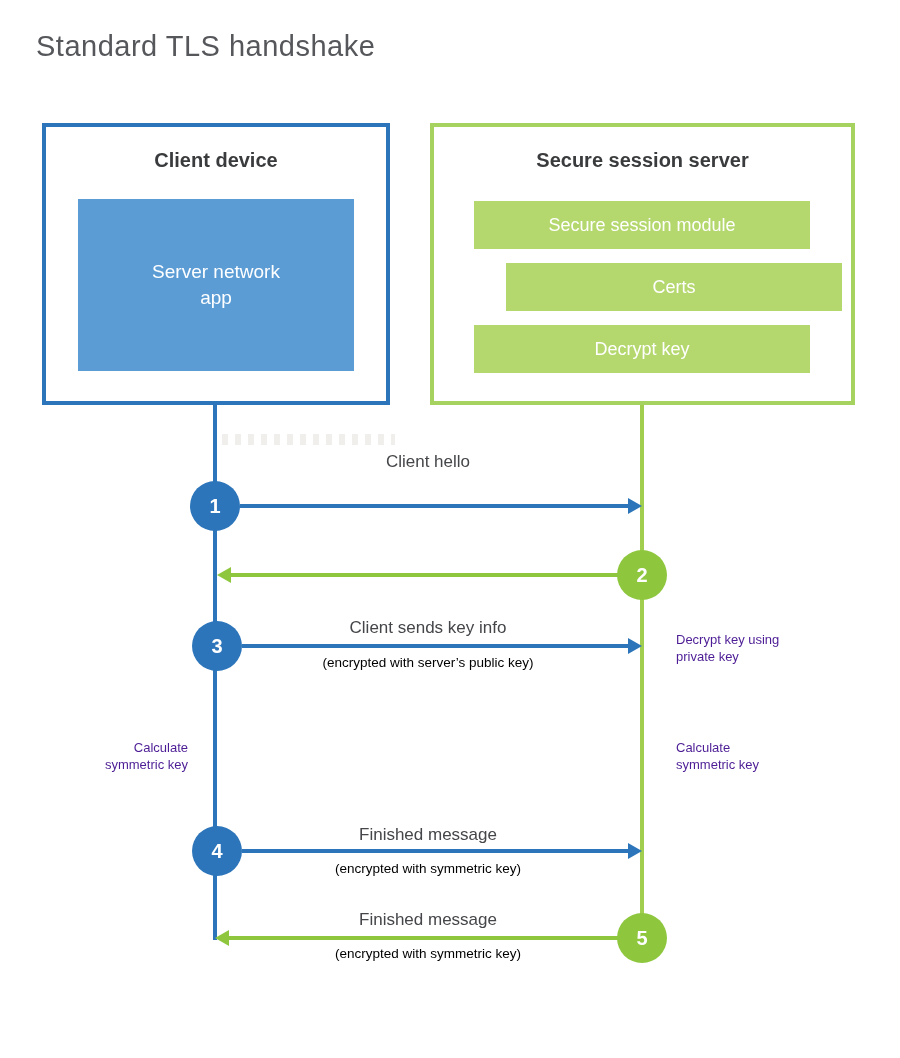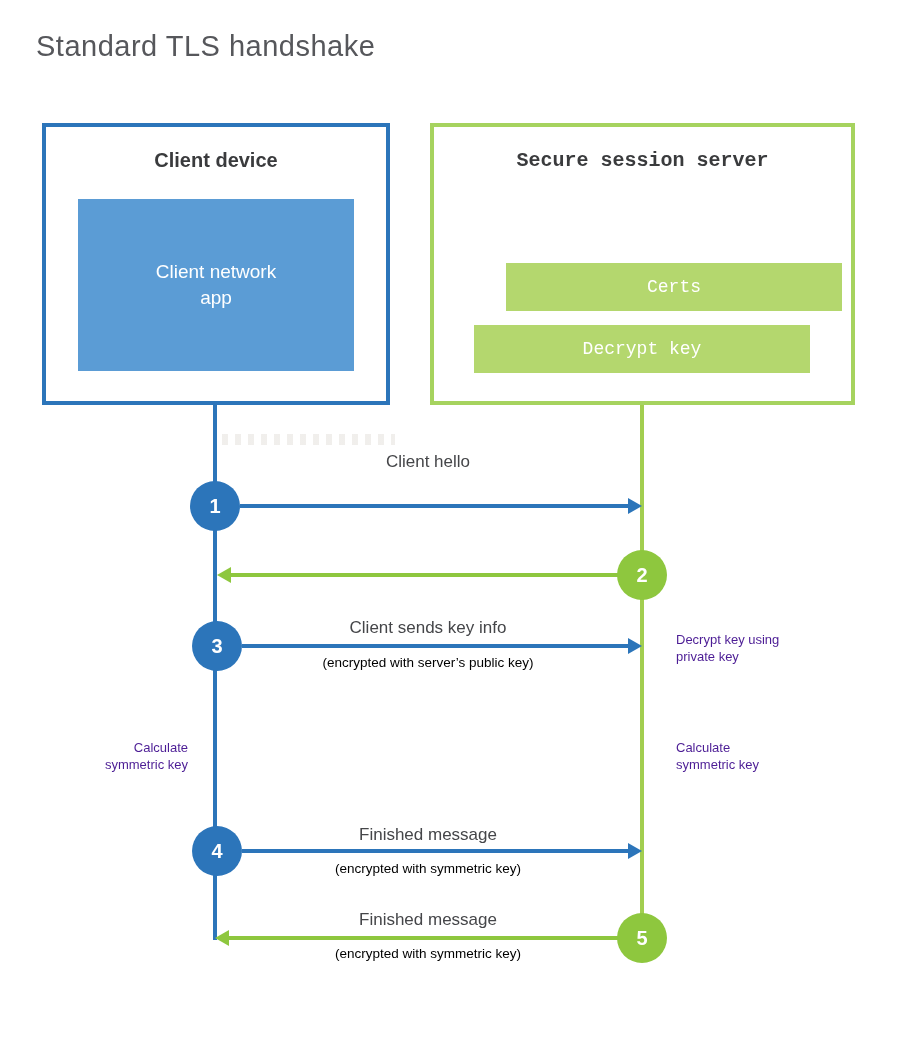"Secure session server" #server-box { font-family: Liberation Mono, monospace -> none }
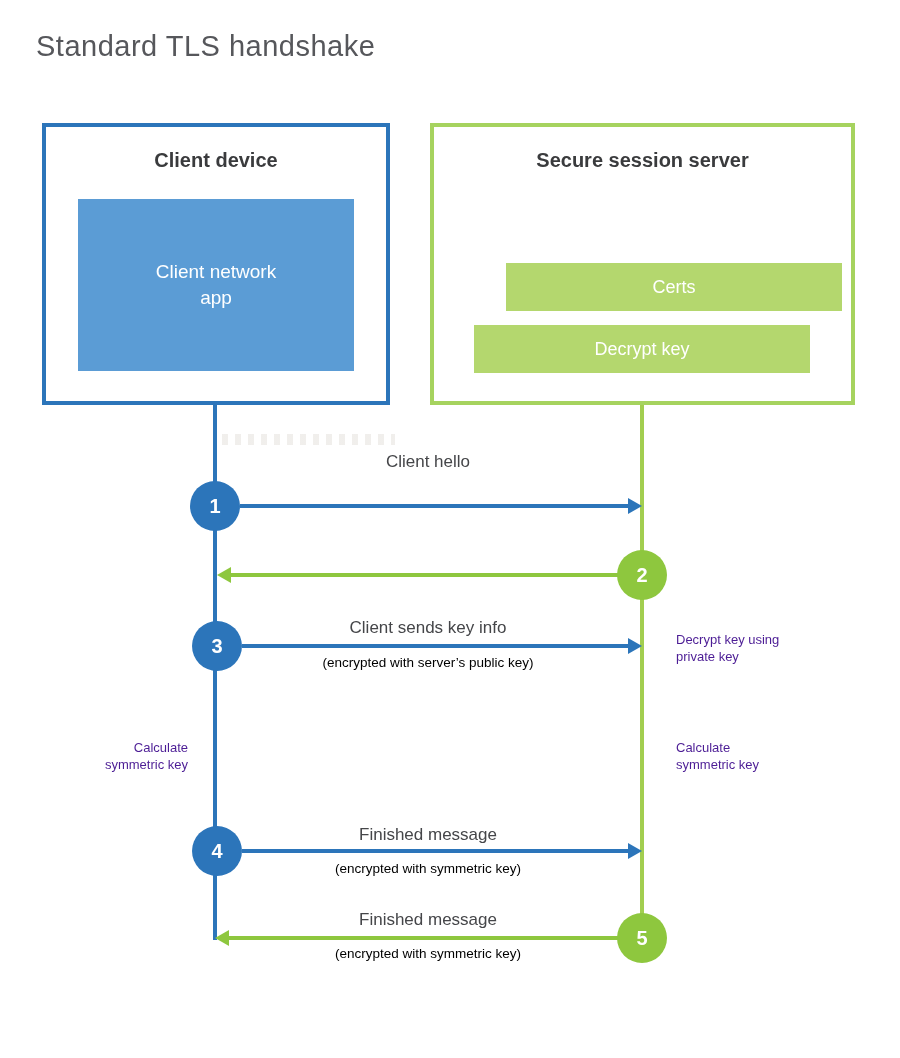"Secure session module" div.module { html: none -> <div>Secure session module</div> }
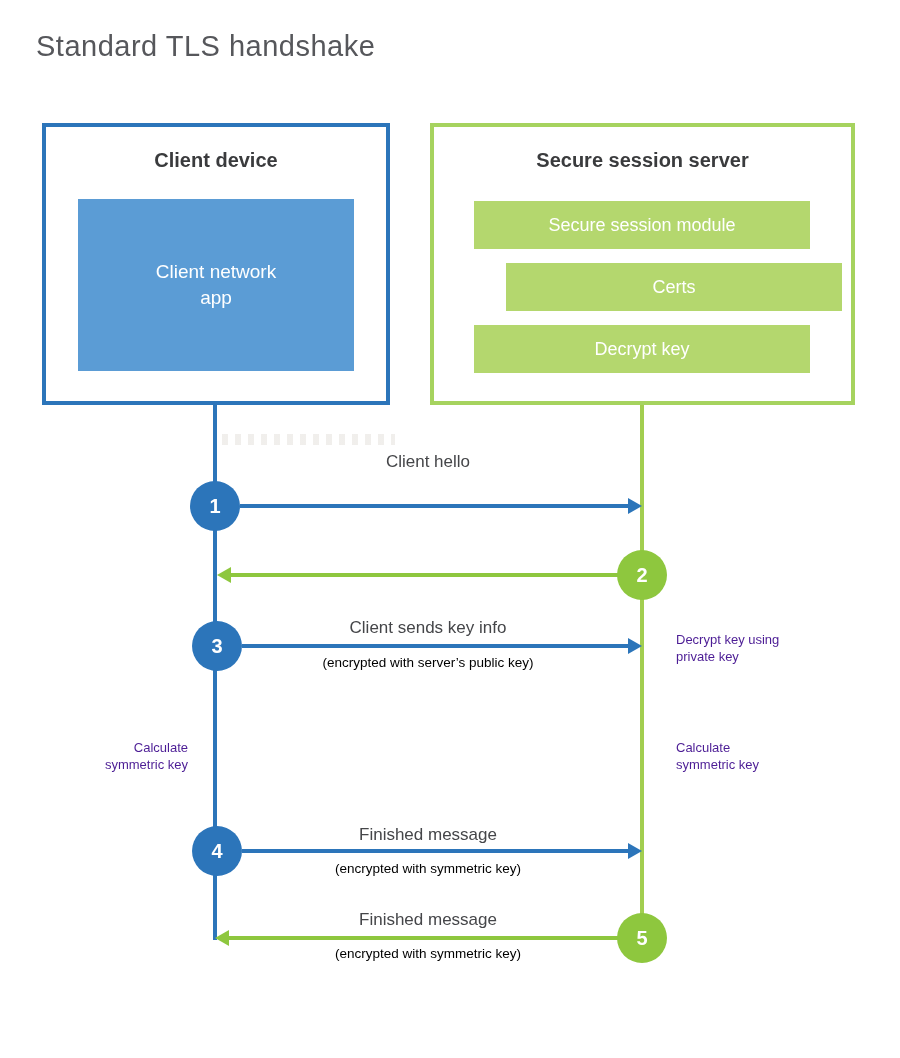"Client network" div { text: Client -> Server }
